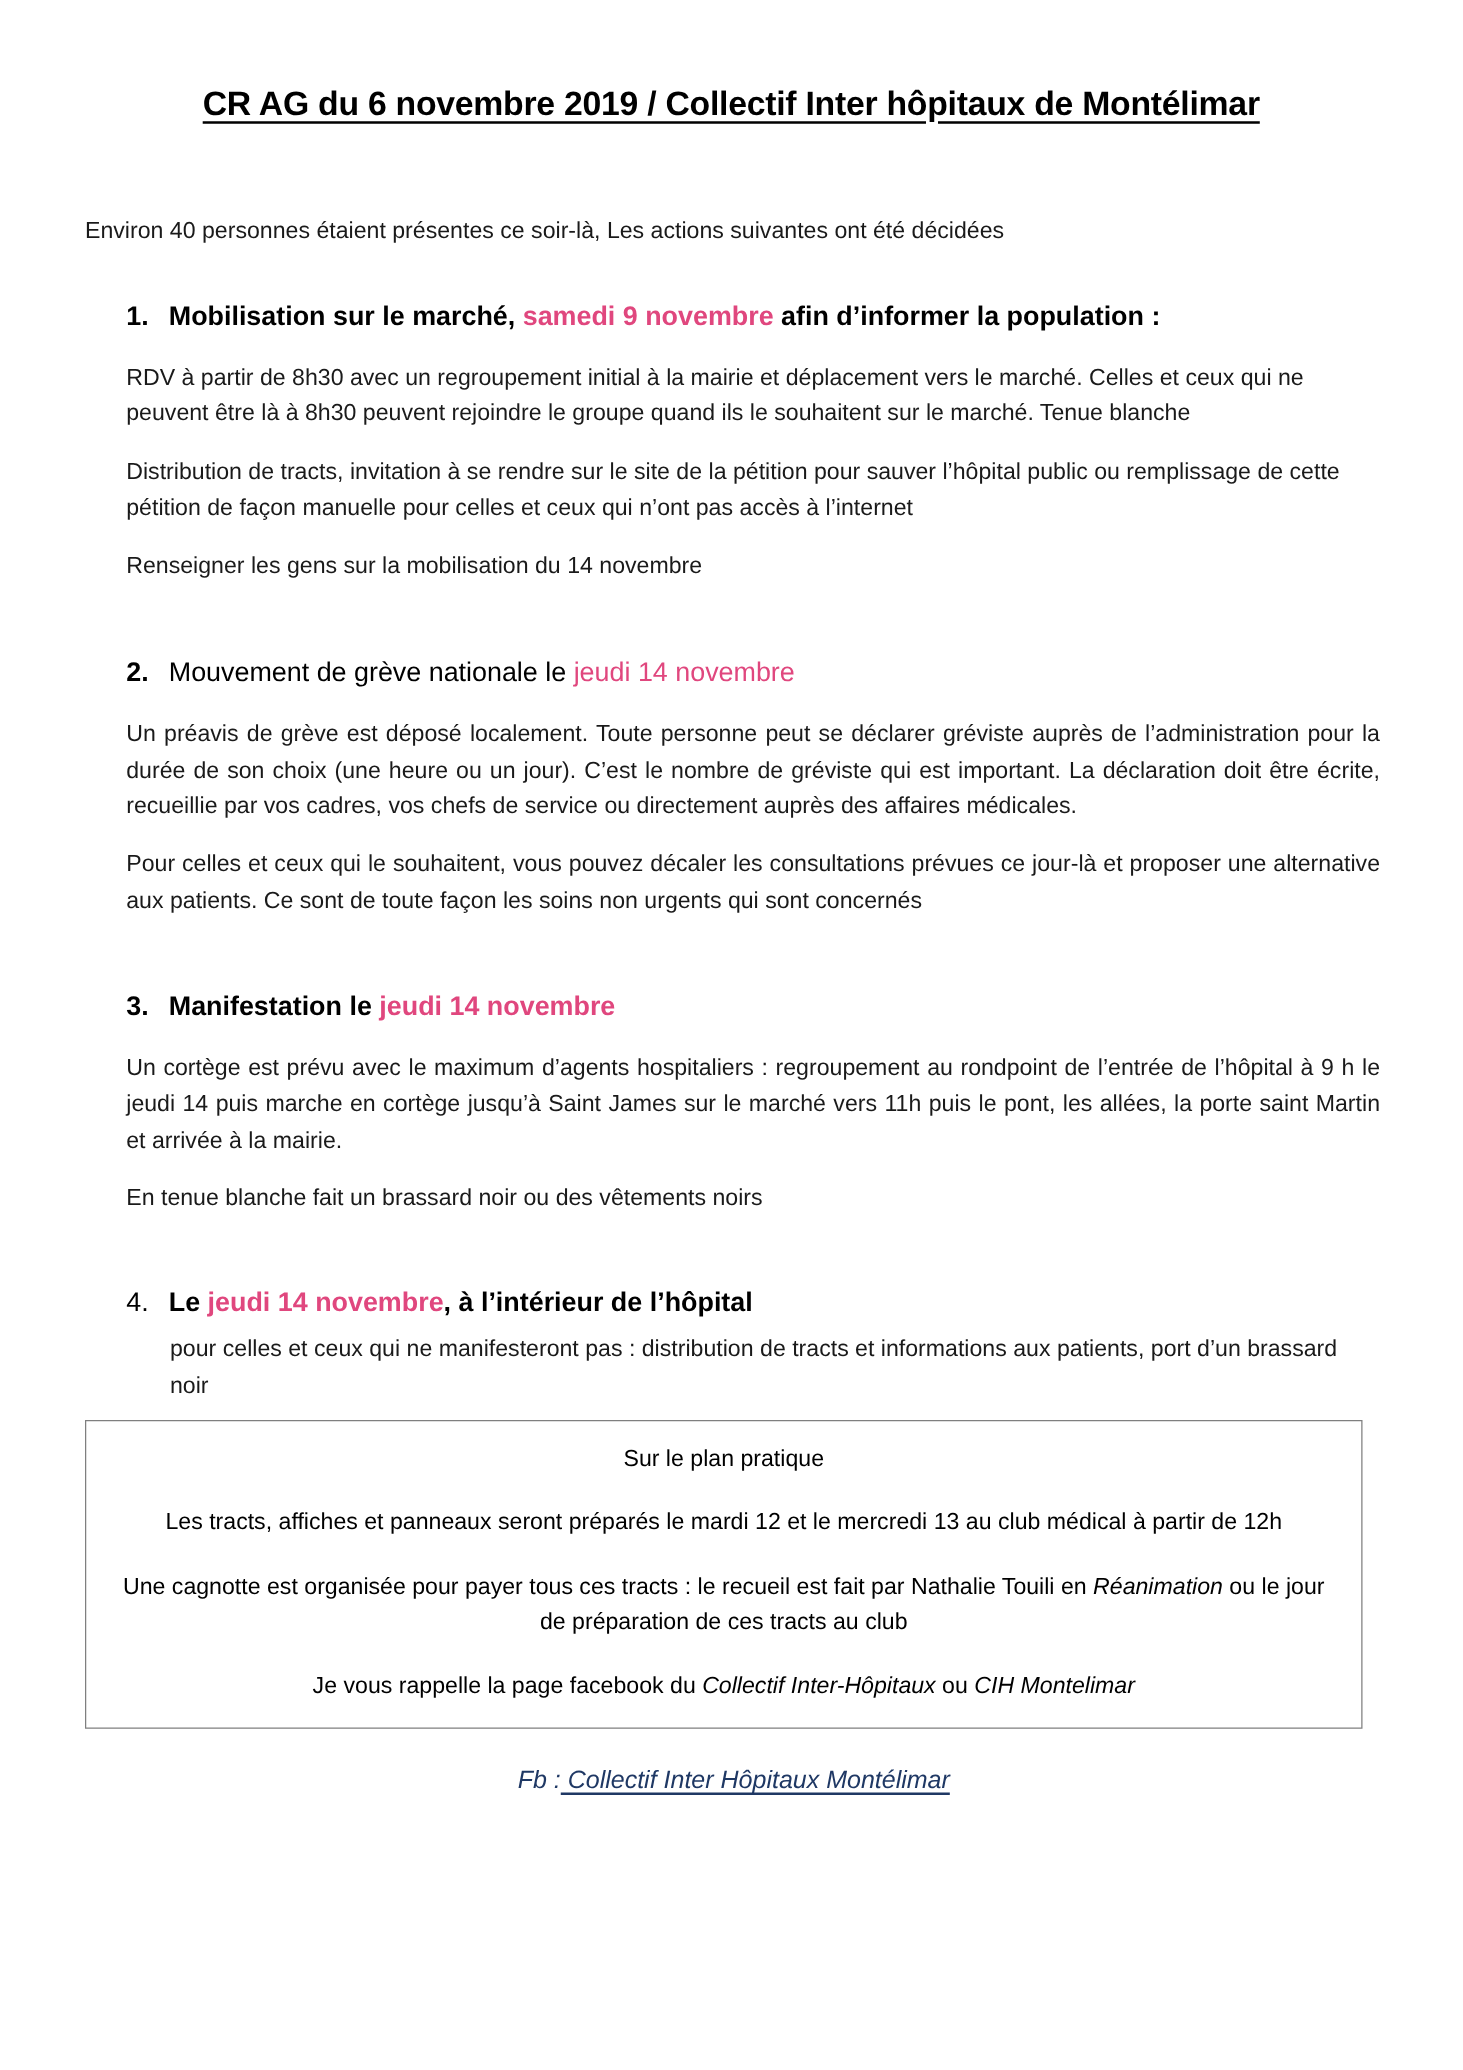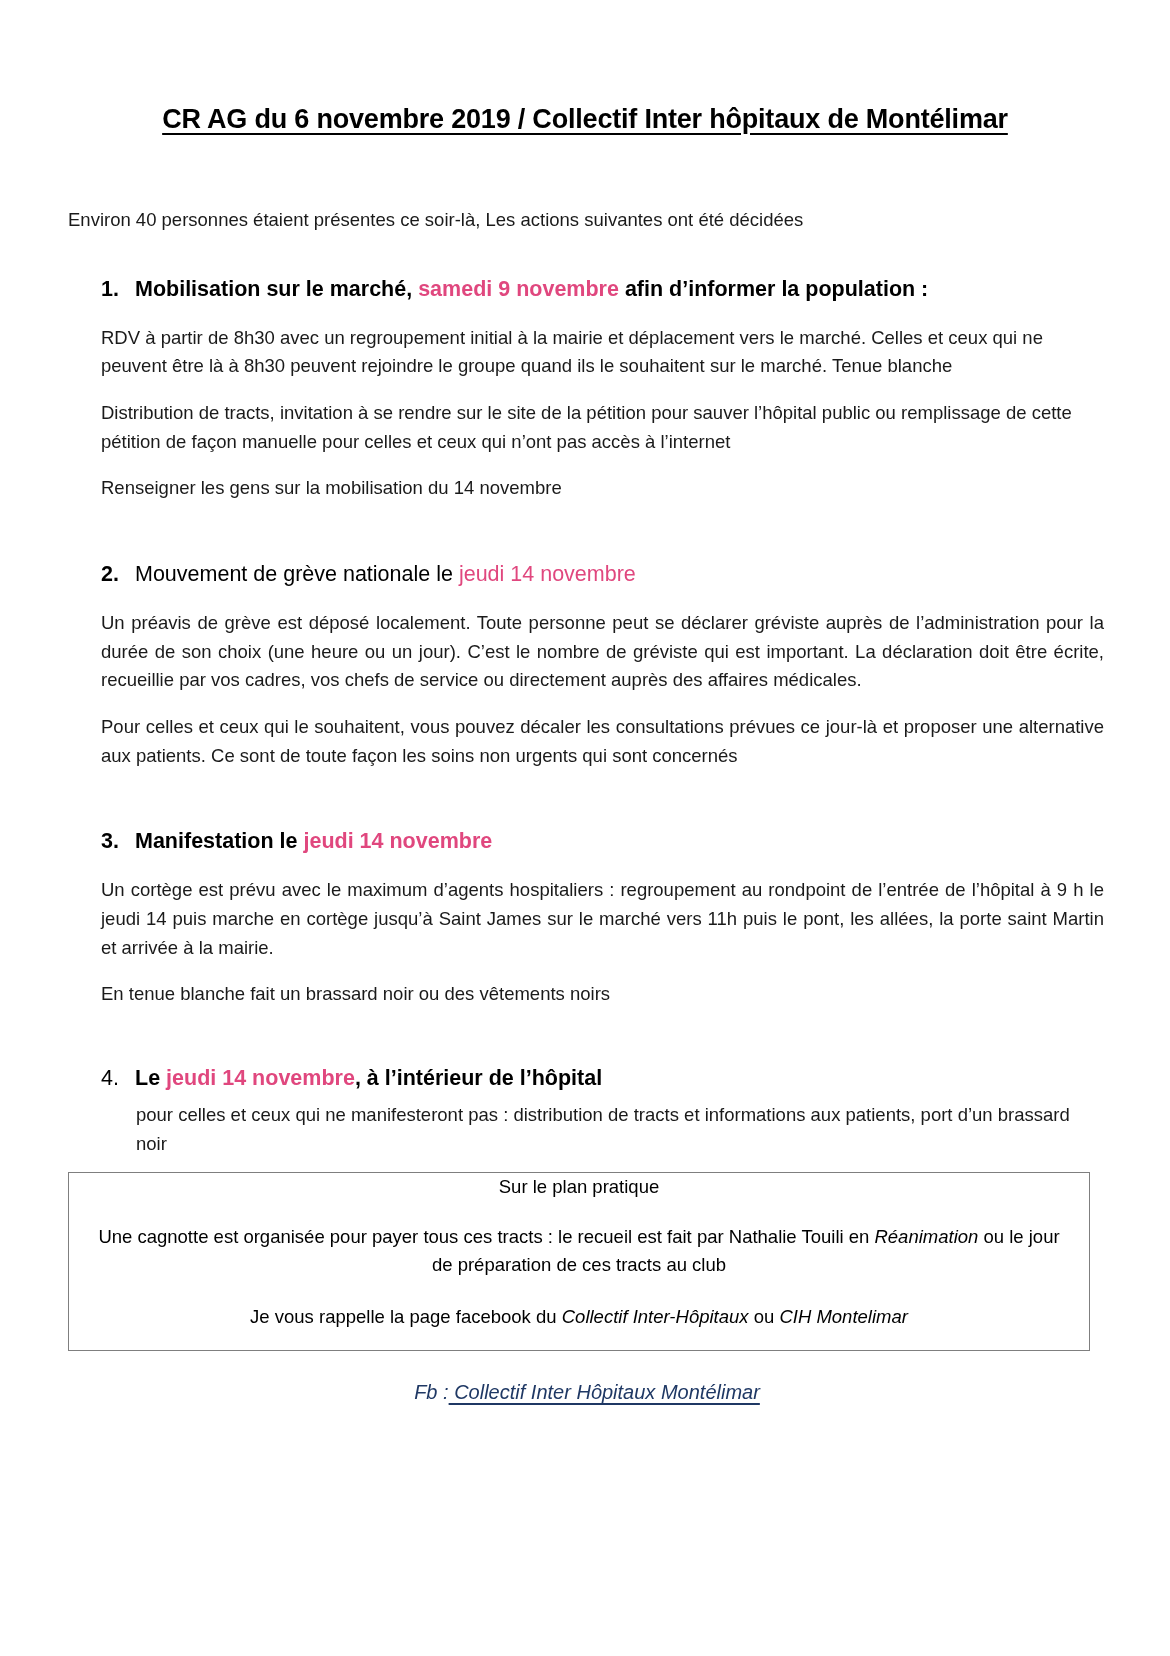"CR AG du 6 novembre" .doc-title { padding-top: 104px -> 68px }
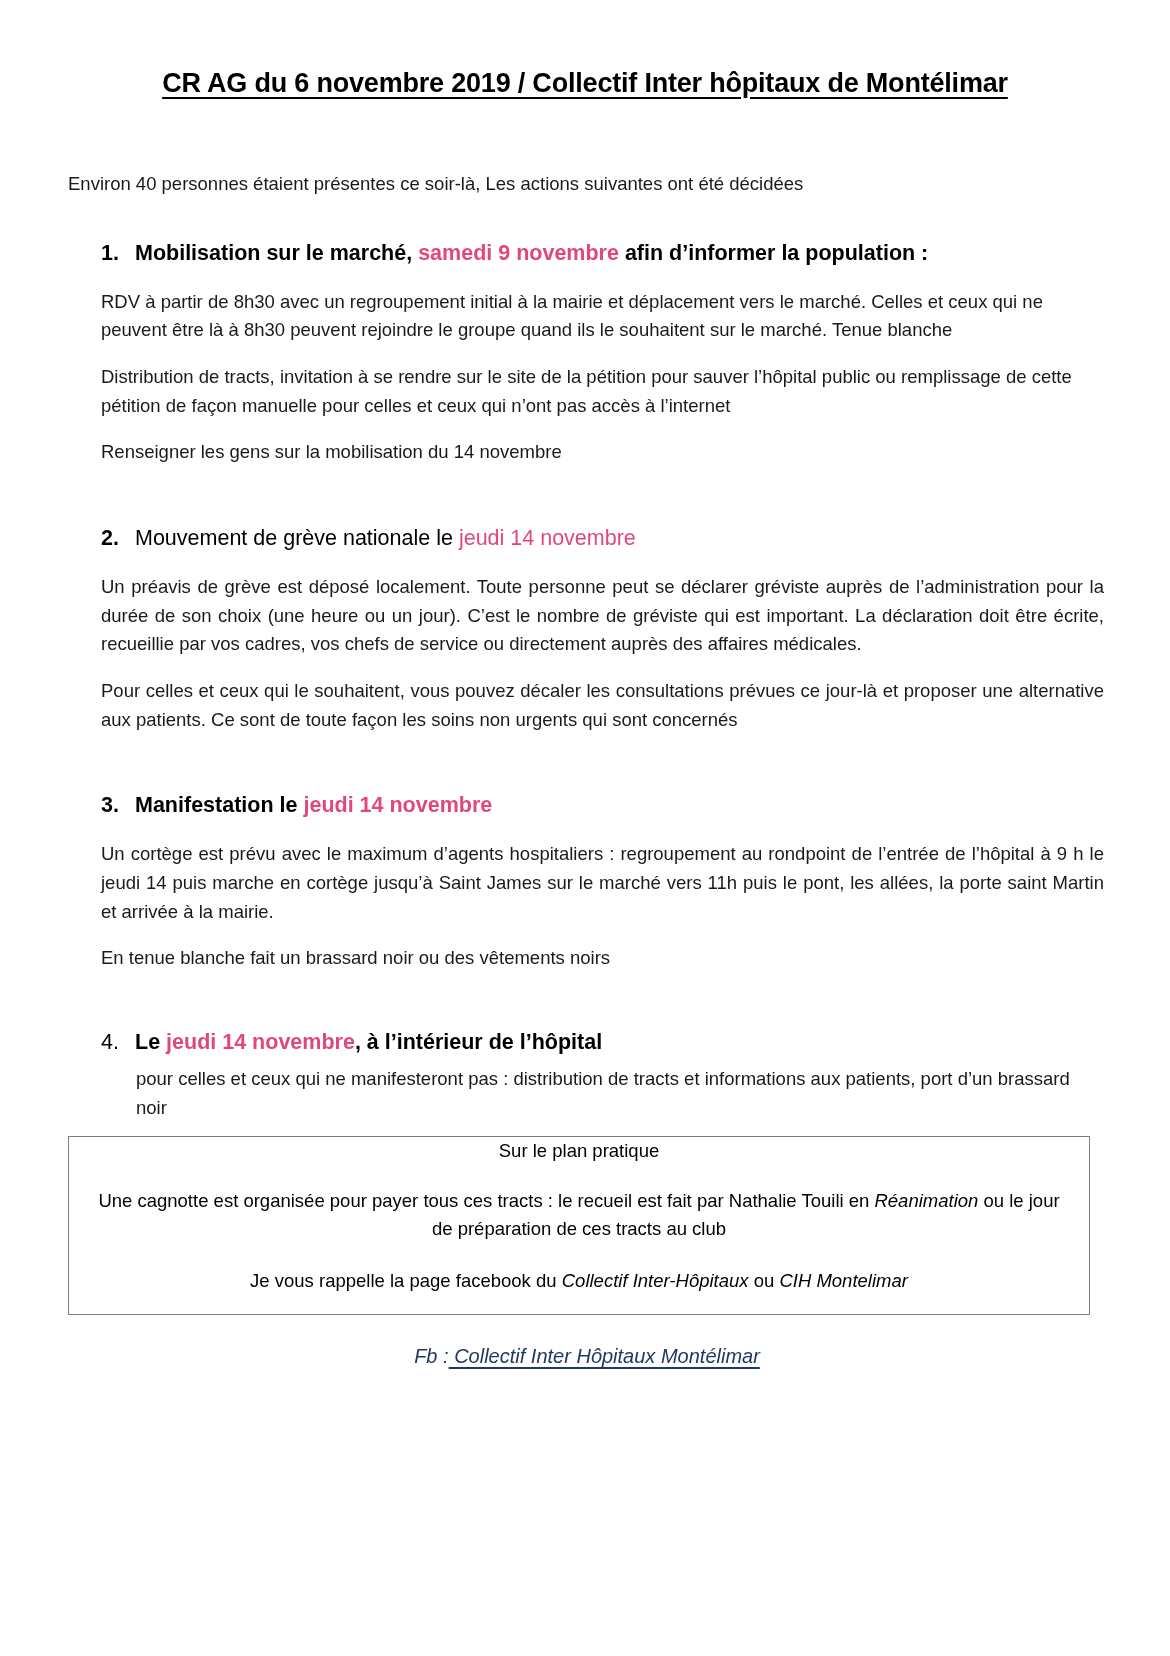"Sur le plan pratique" .box { padding: 0 20px 20px 20px -> 16px 20px 20px 20px }
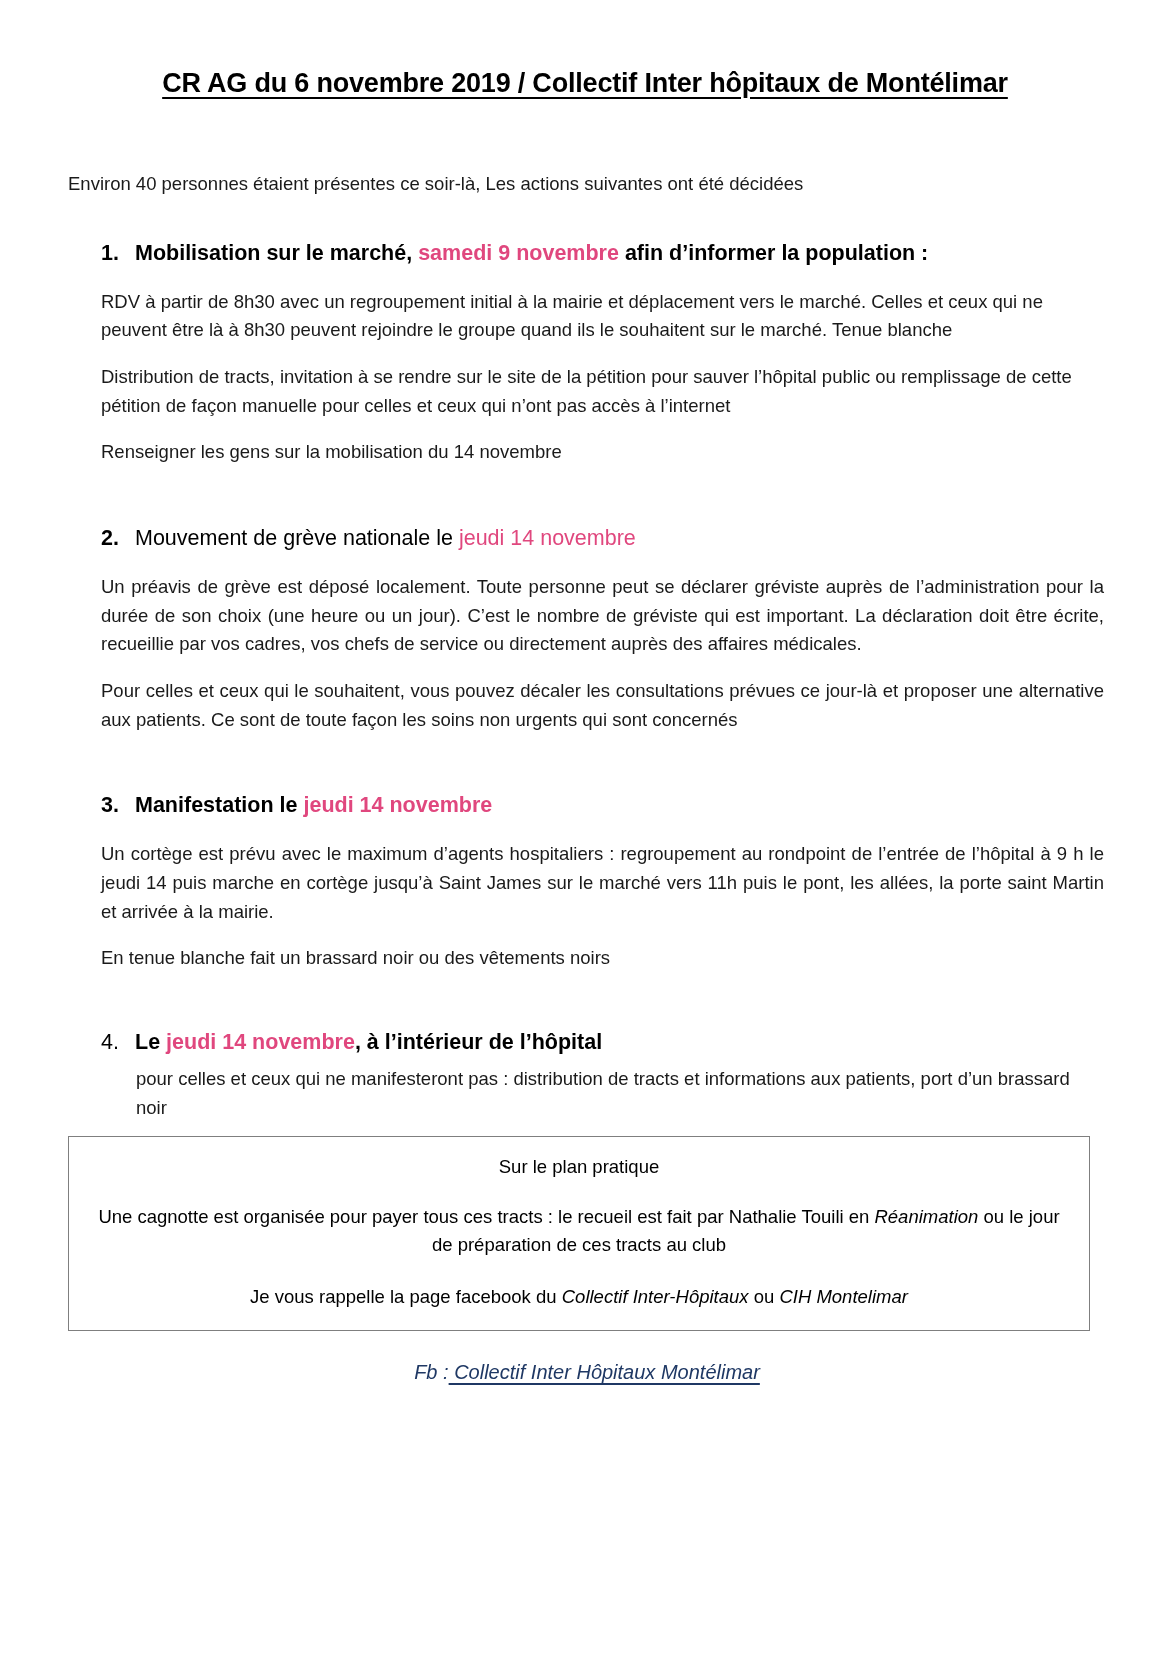"Les tracts, affiches et panneaux" p.box-line { html: none -> <p><span>Les </span><span>tracts, affiches et panneaux seront préparés le mardi 12 et le mercredi 13 au club médical à partir de 12h</span></p> }
